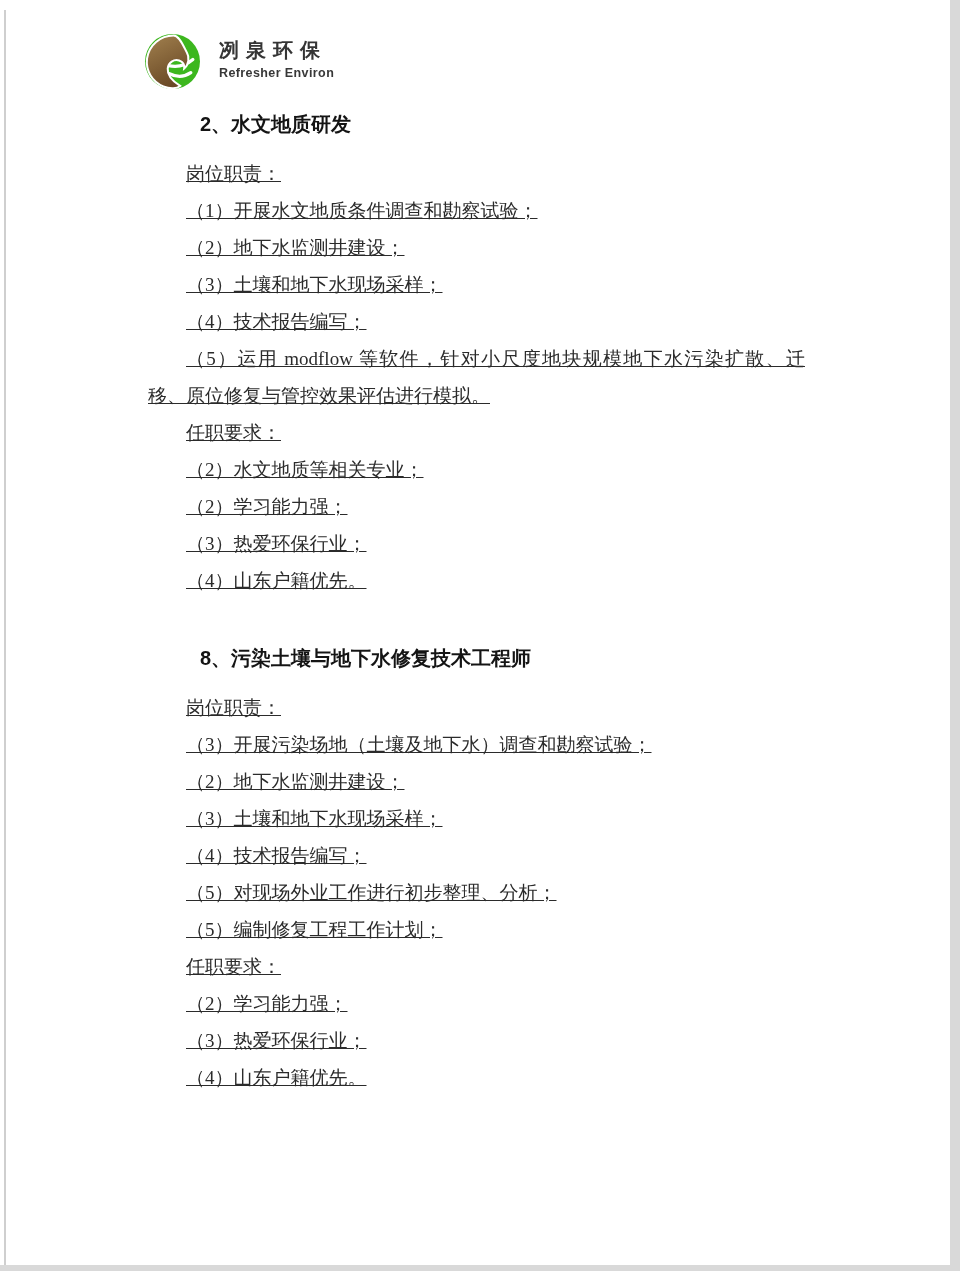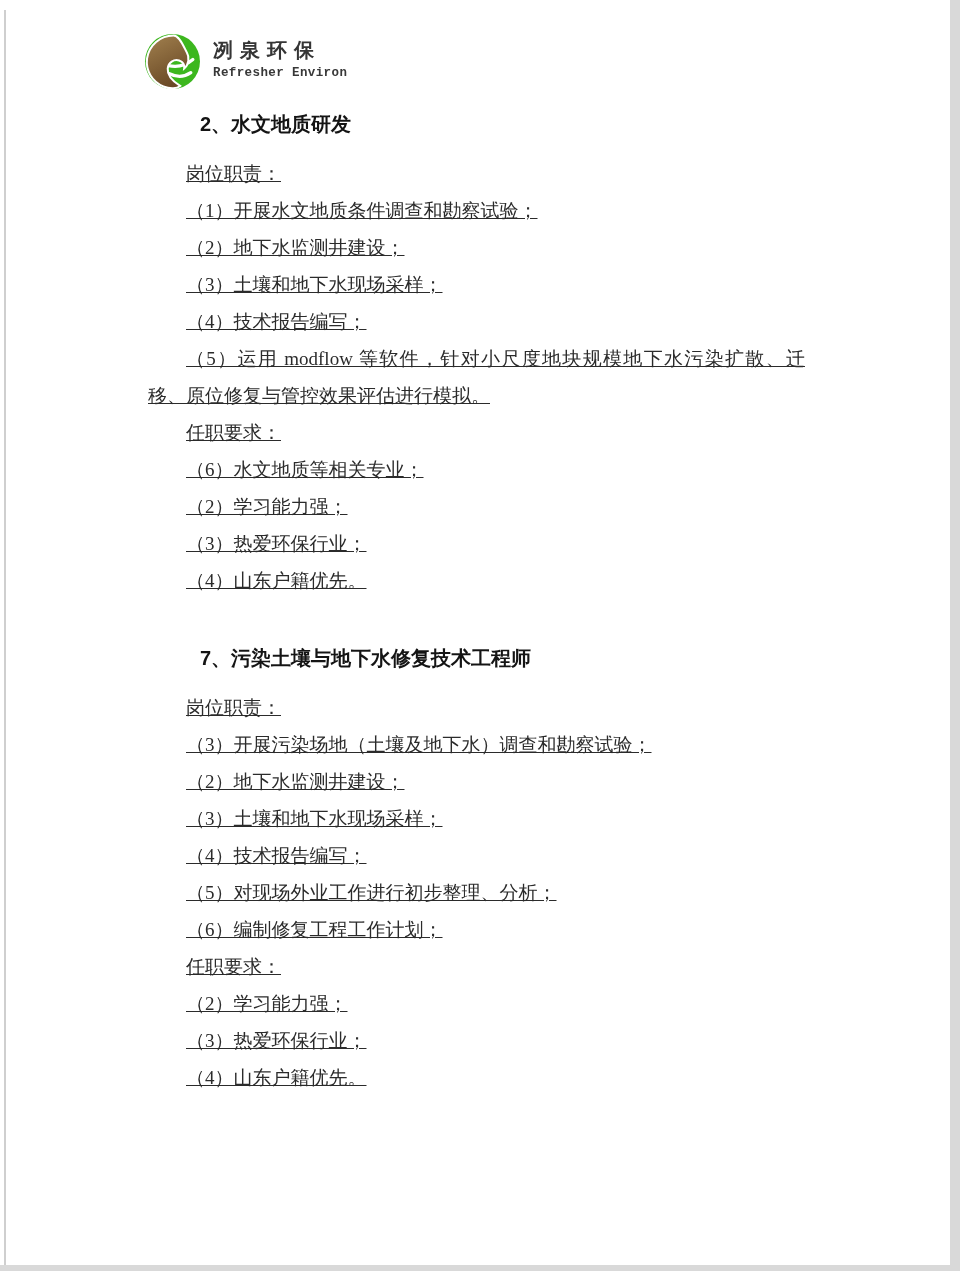"冽泉环保" .logo-row { gap: 12px -> 18px }
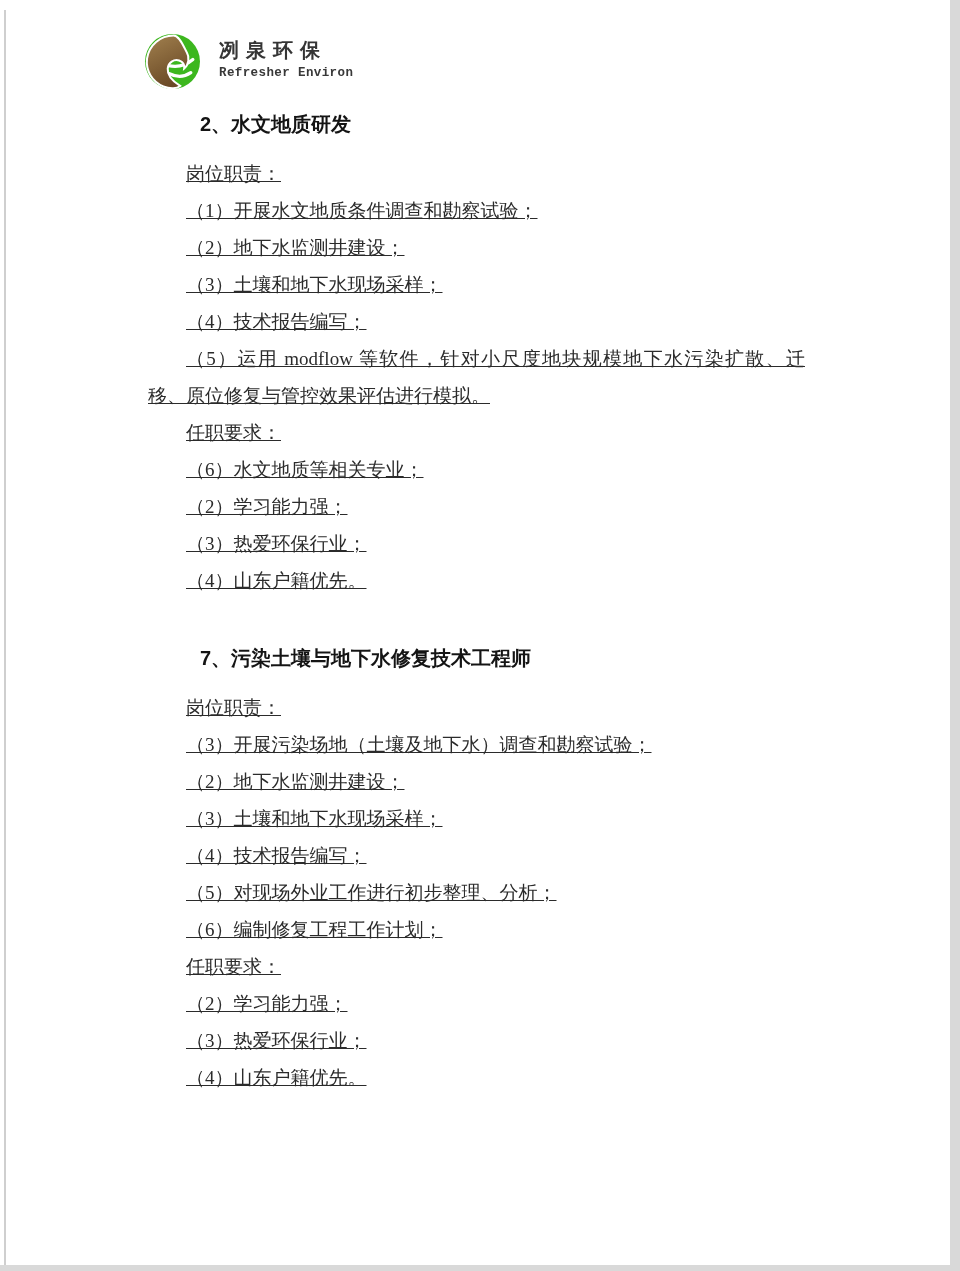"Refresher Environ" .logo-en { font-family: Liberation Mono, monospace -> Liberation Sans, sans-serif }
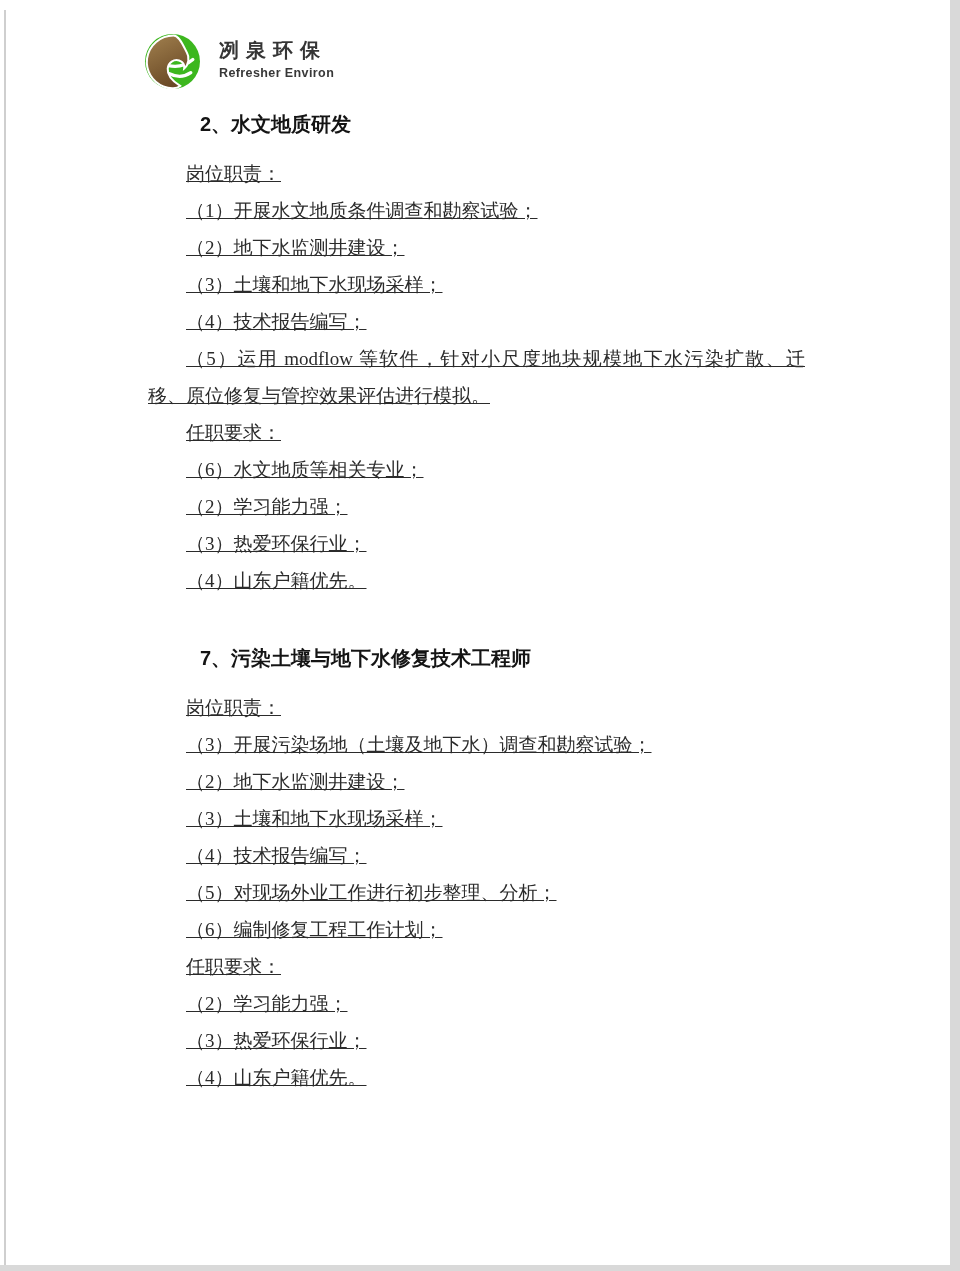"（6）水文地质等相关专业；" p.para { text: 6 -> 2 }
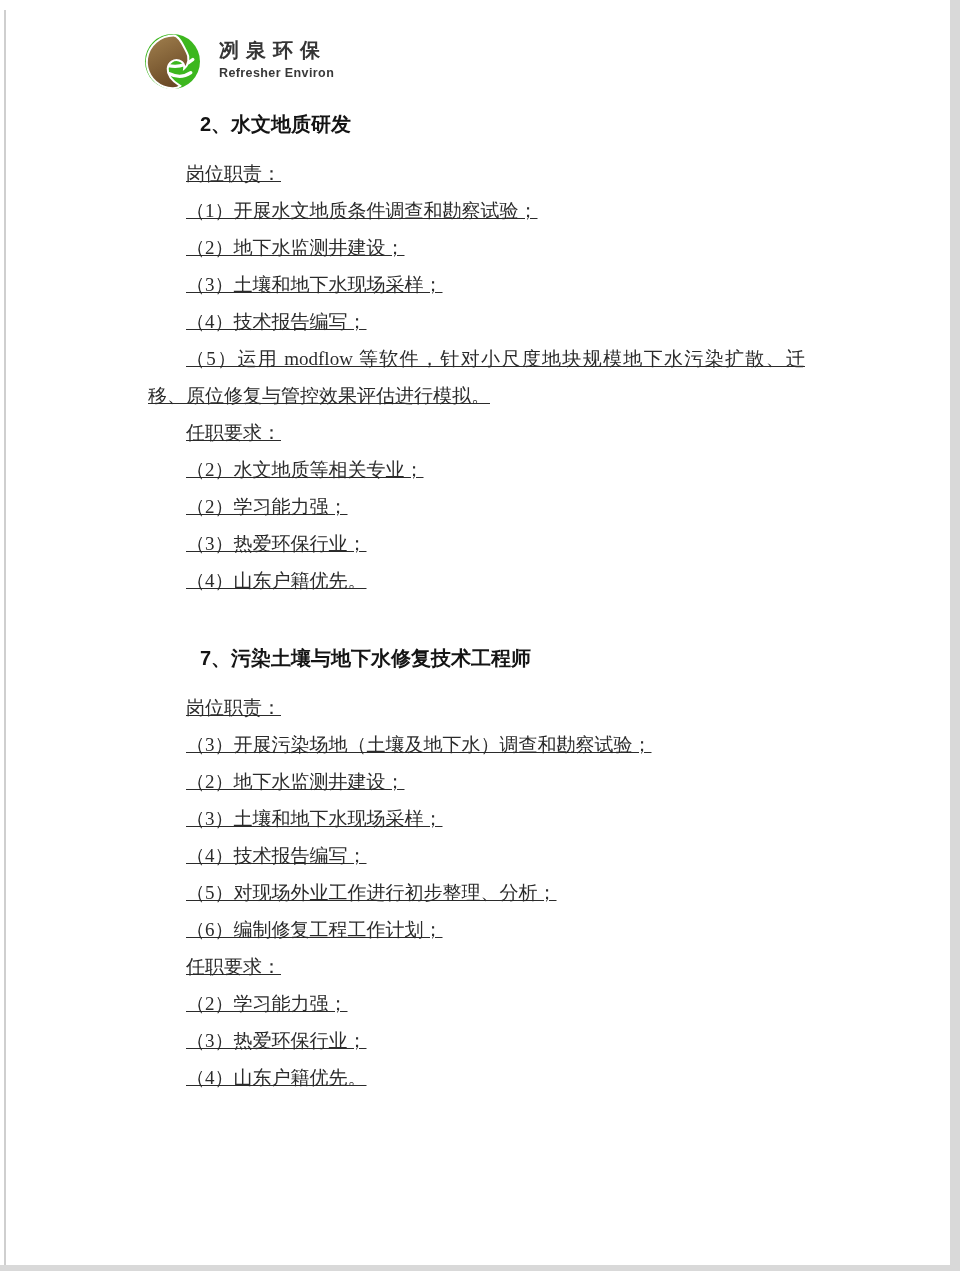"7、污染土壤与地下水修复技术工程师" h2.job-heading { text: 7 -> 8 }
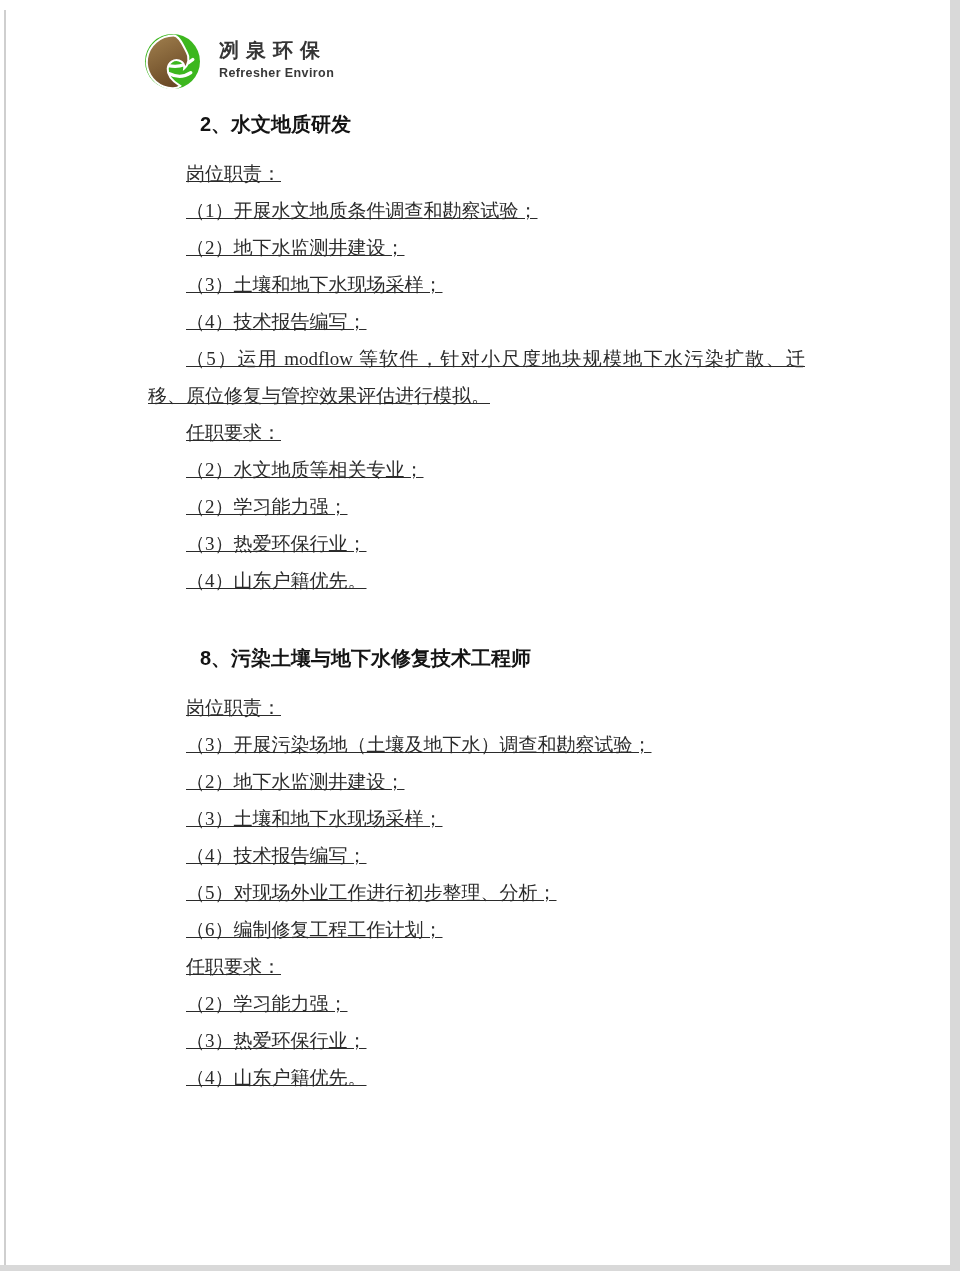"（6）编制修复工程工作计划；" p.para { text: 6 -> 5 }
